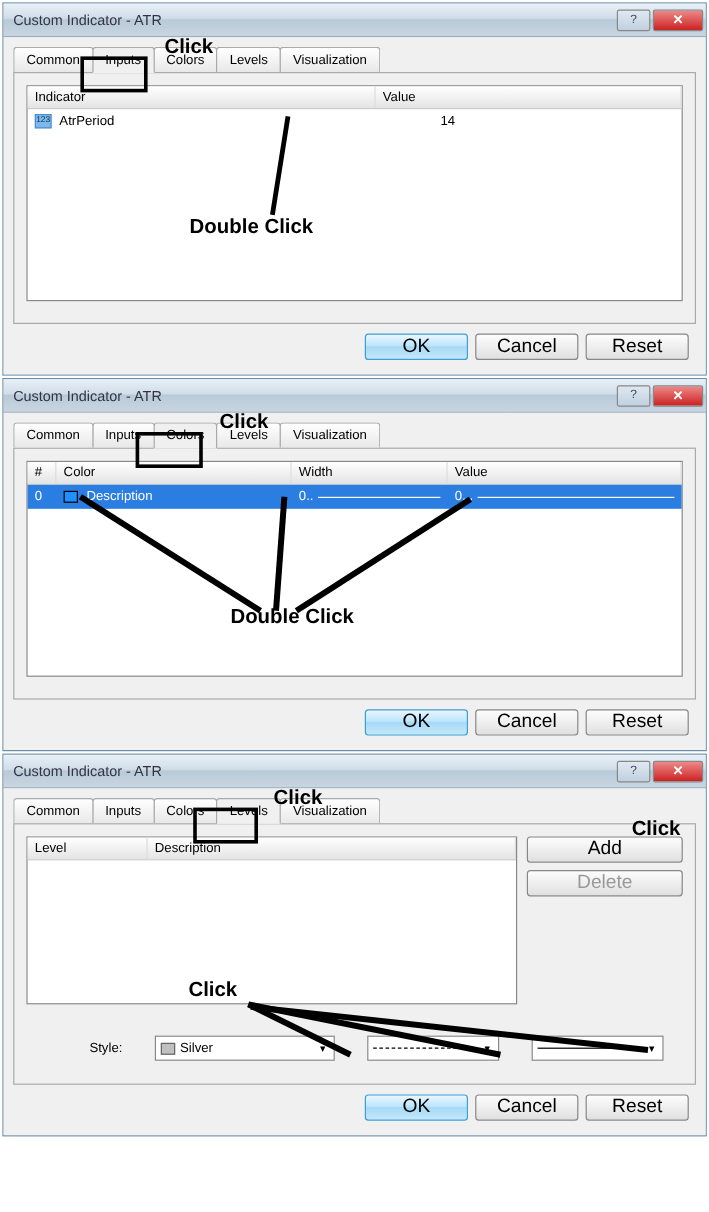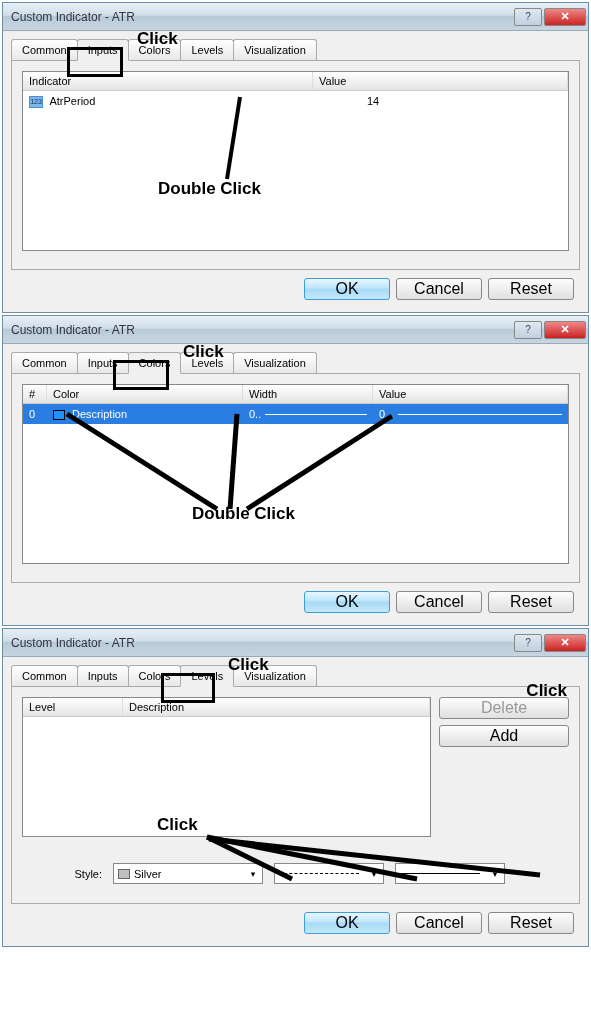"Delete" button.btn { order: before "Add" -> after "Add" }
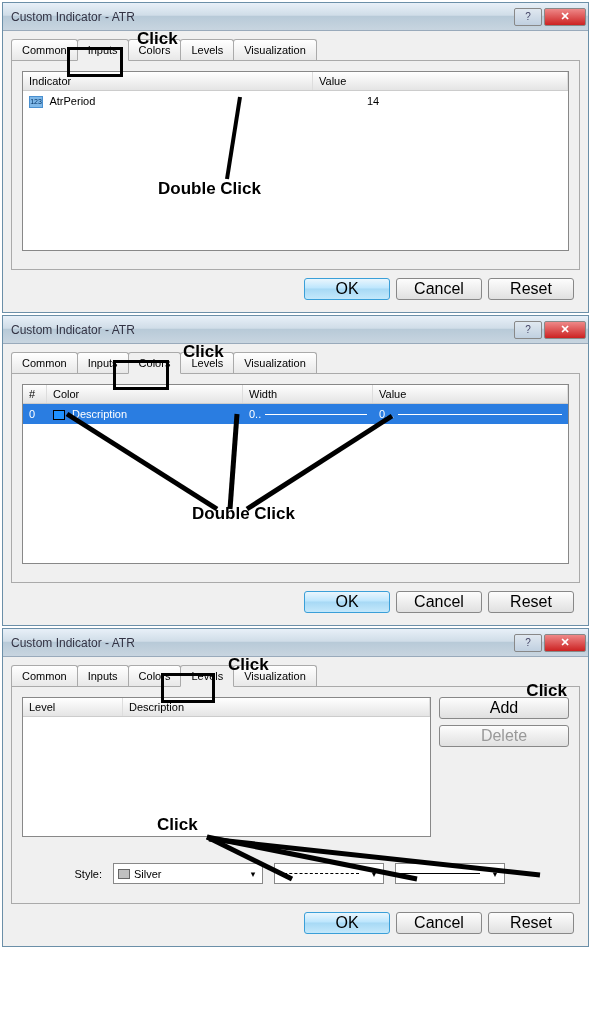"Silver" .combo { margin-left: none -> 16px }
